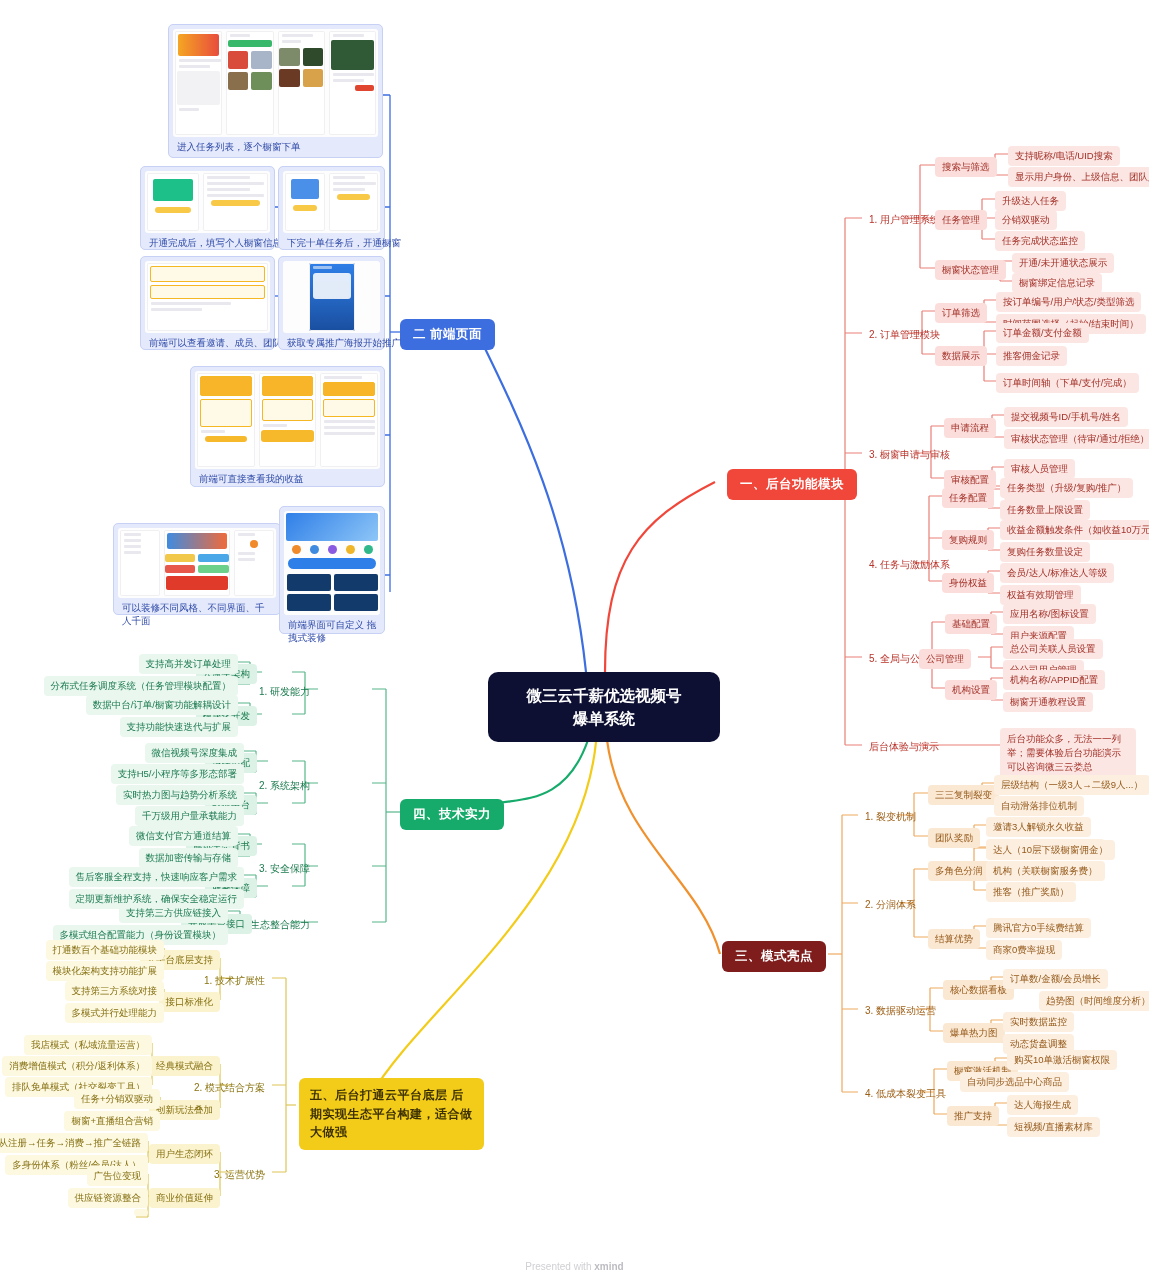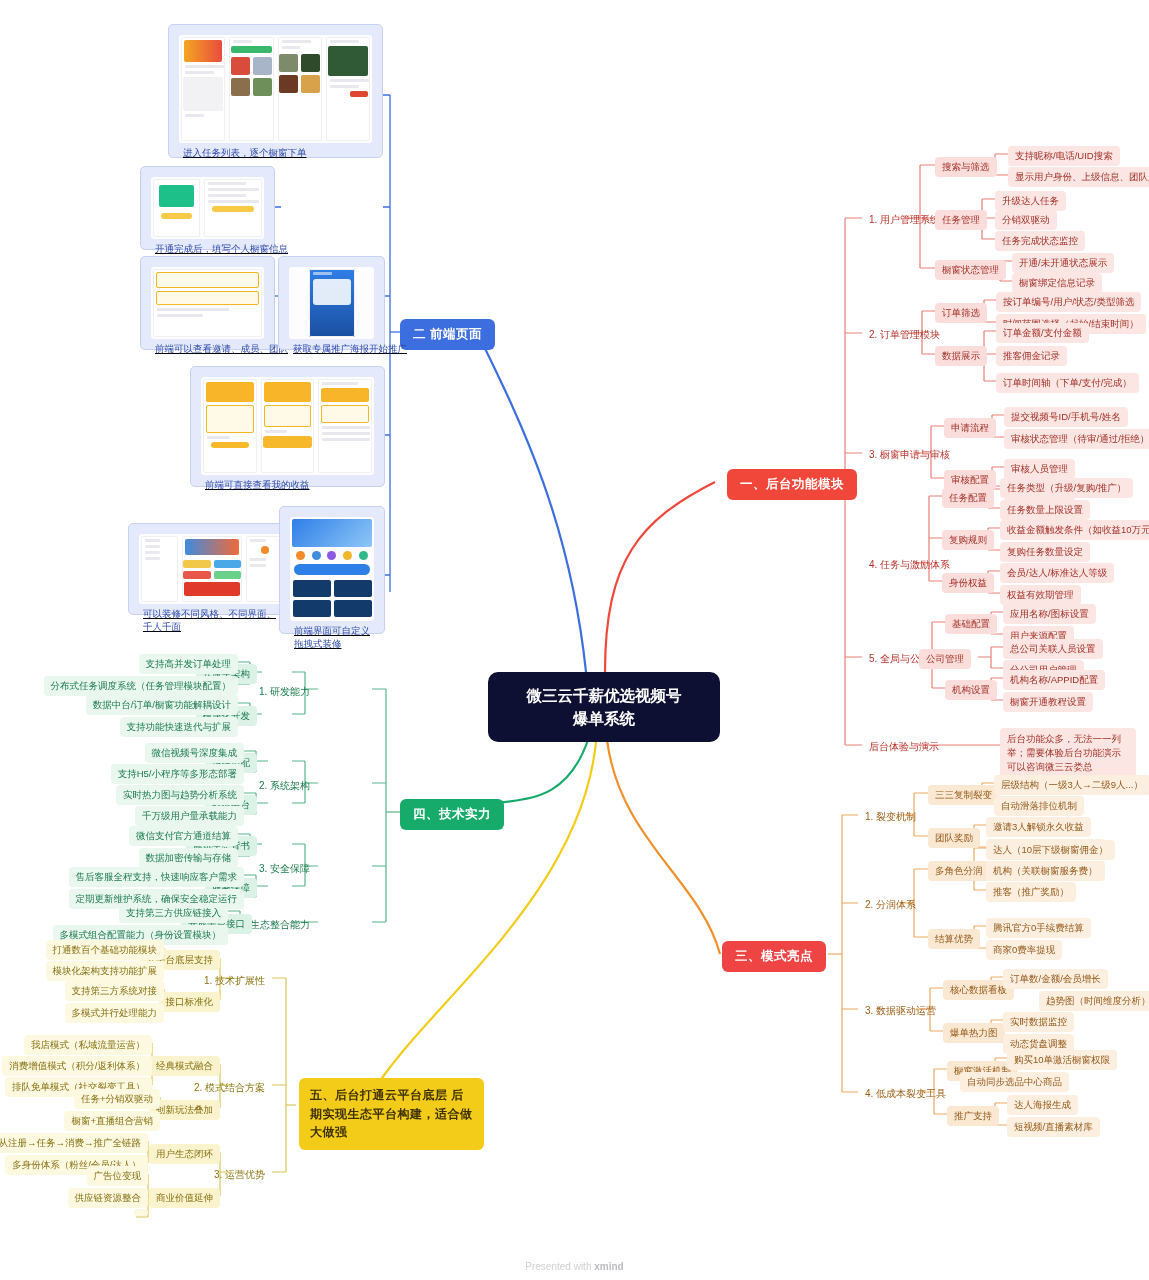"进入任务列表，逐个橱窗下单" .imgcard { padding: 10px -> 4px; text-decoration: underline -> none }
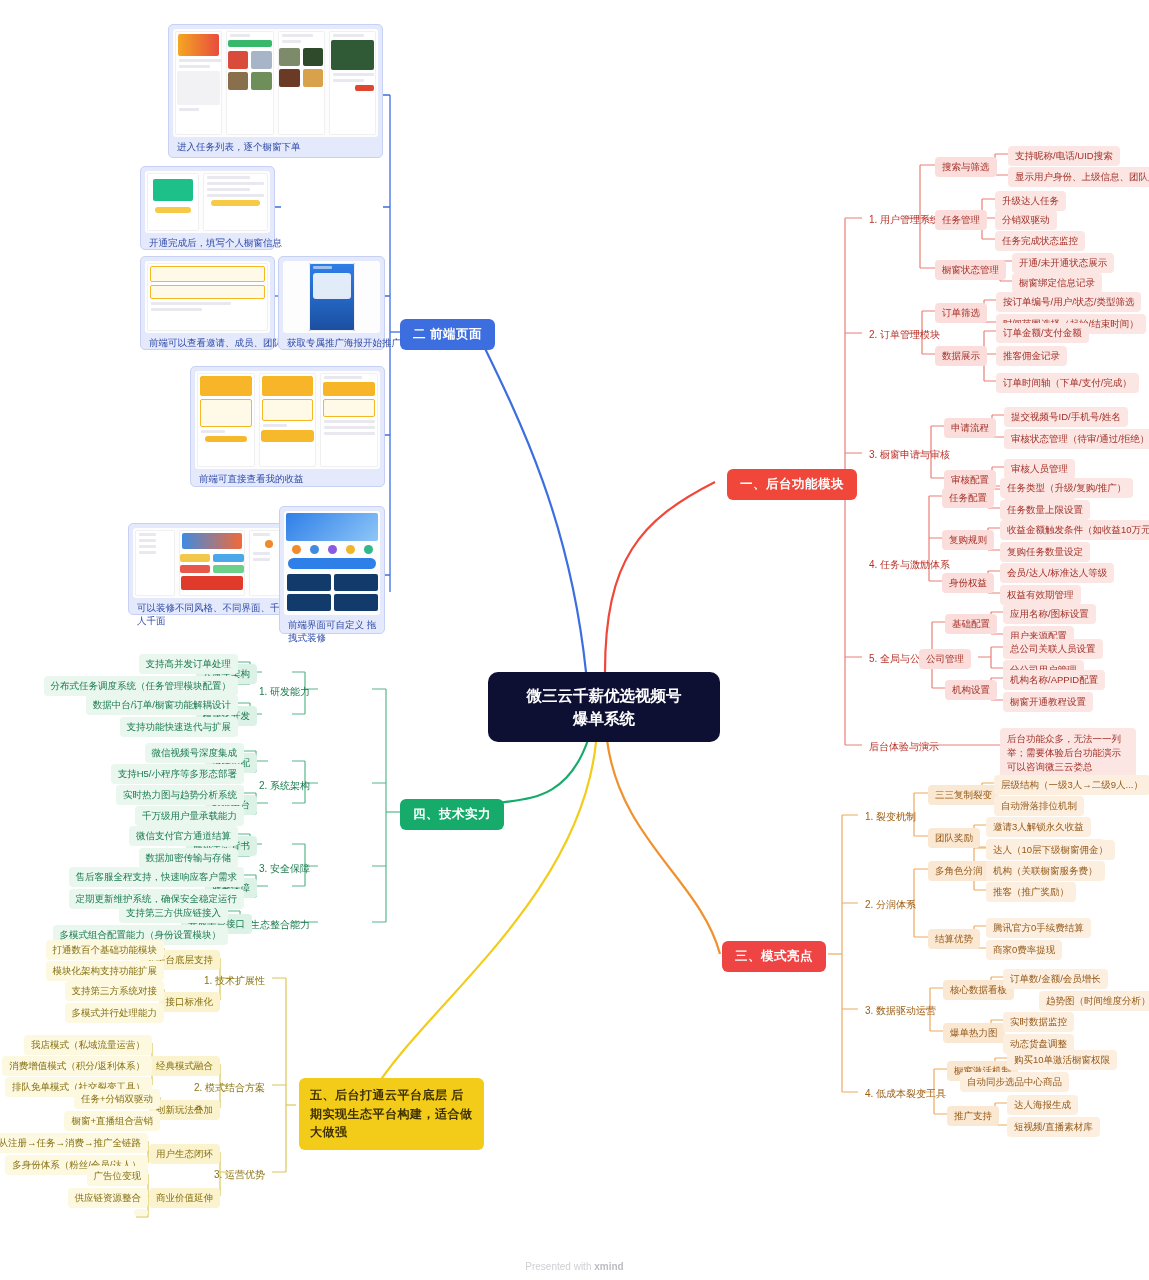"下完十单任务后，开通橱窗" div.imgcard { html: none -> <div> <div> <div> <div></div> <div></div> </div> <div> <div></div> <div></div> <div></div> <div></div> </div> </div> <div>下完十单任务后，开通橱窗</div> </div> }
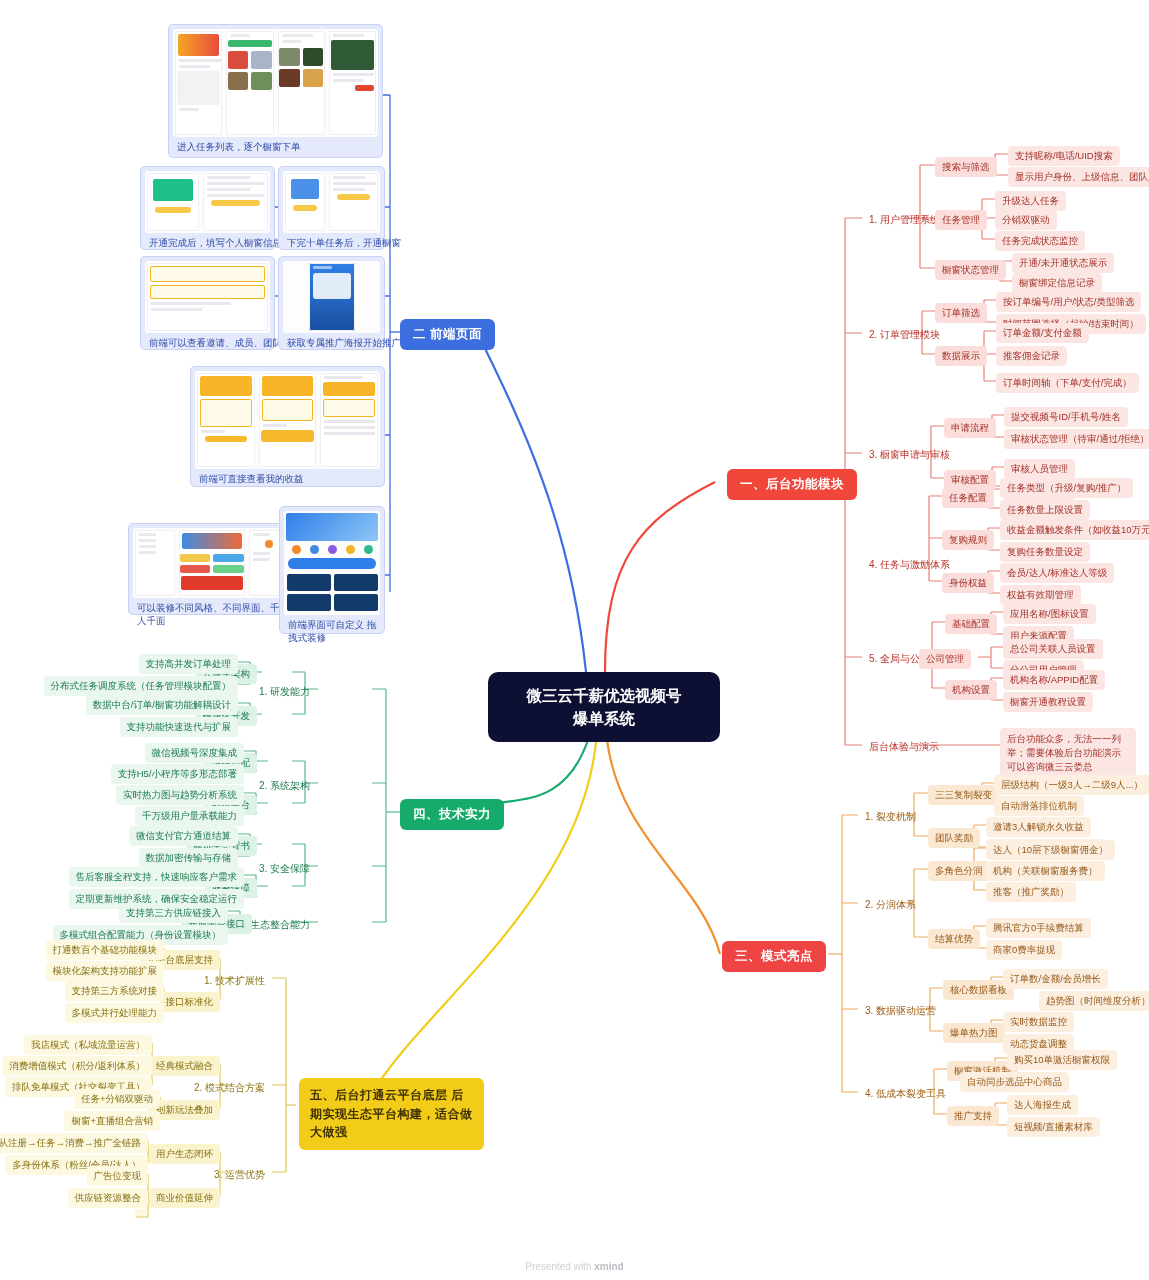"可以装修不同风格、不同界面、千人千面" div.imgcard { left: 128px -> 113px }
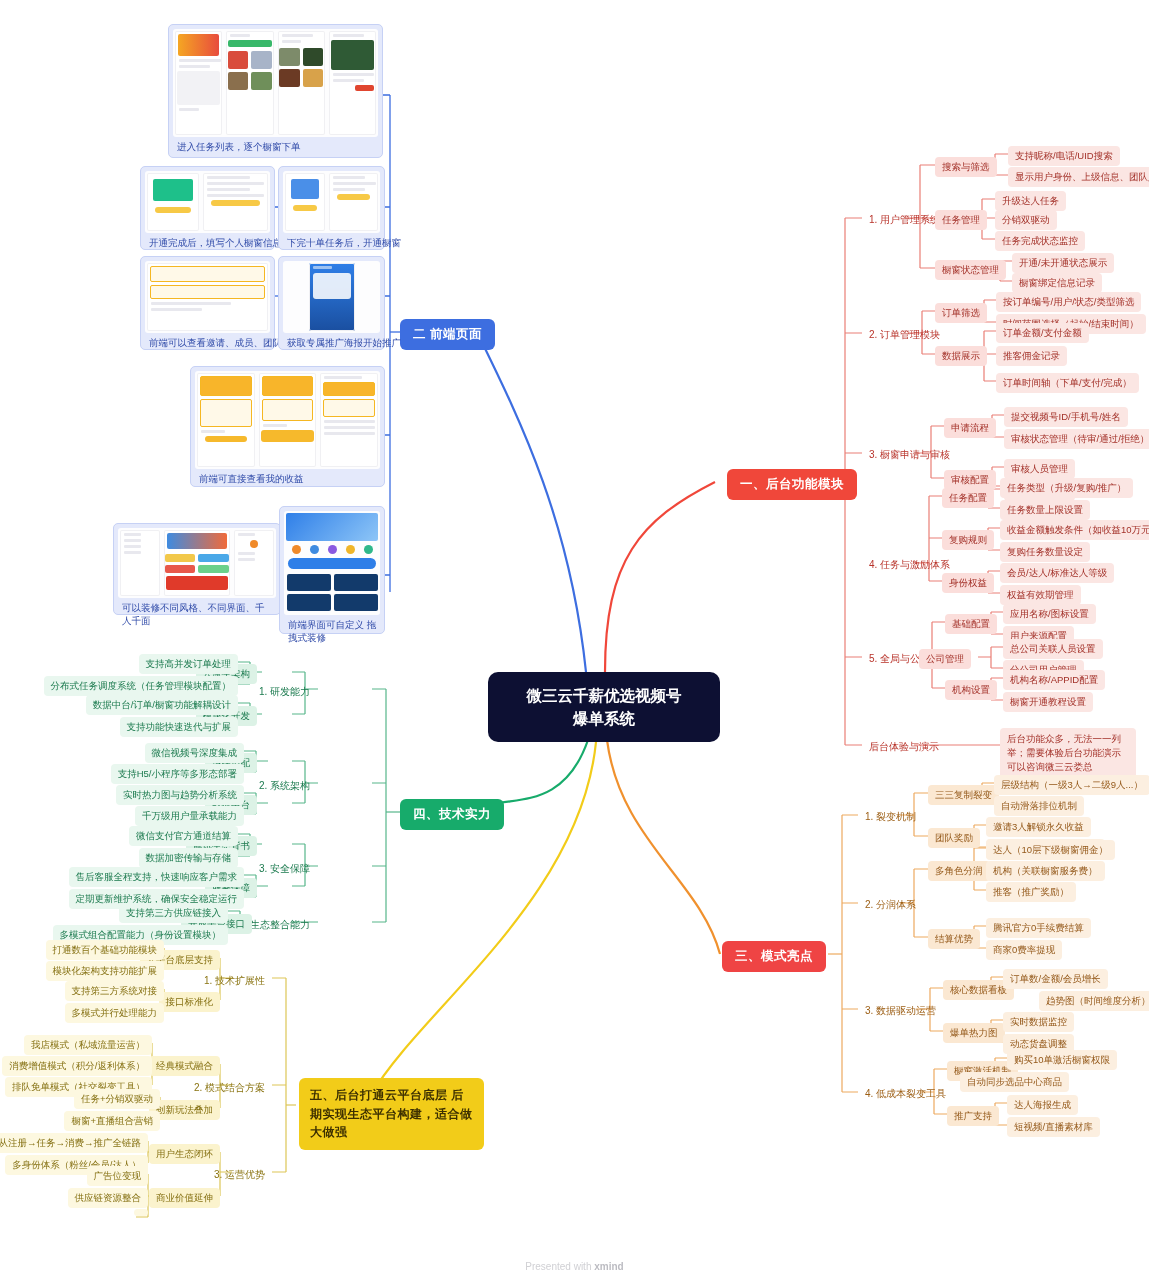"三、模式亮点" .main-chip.orange { background: #ef4444 -> #7f1d1d }
